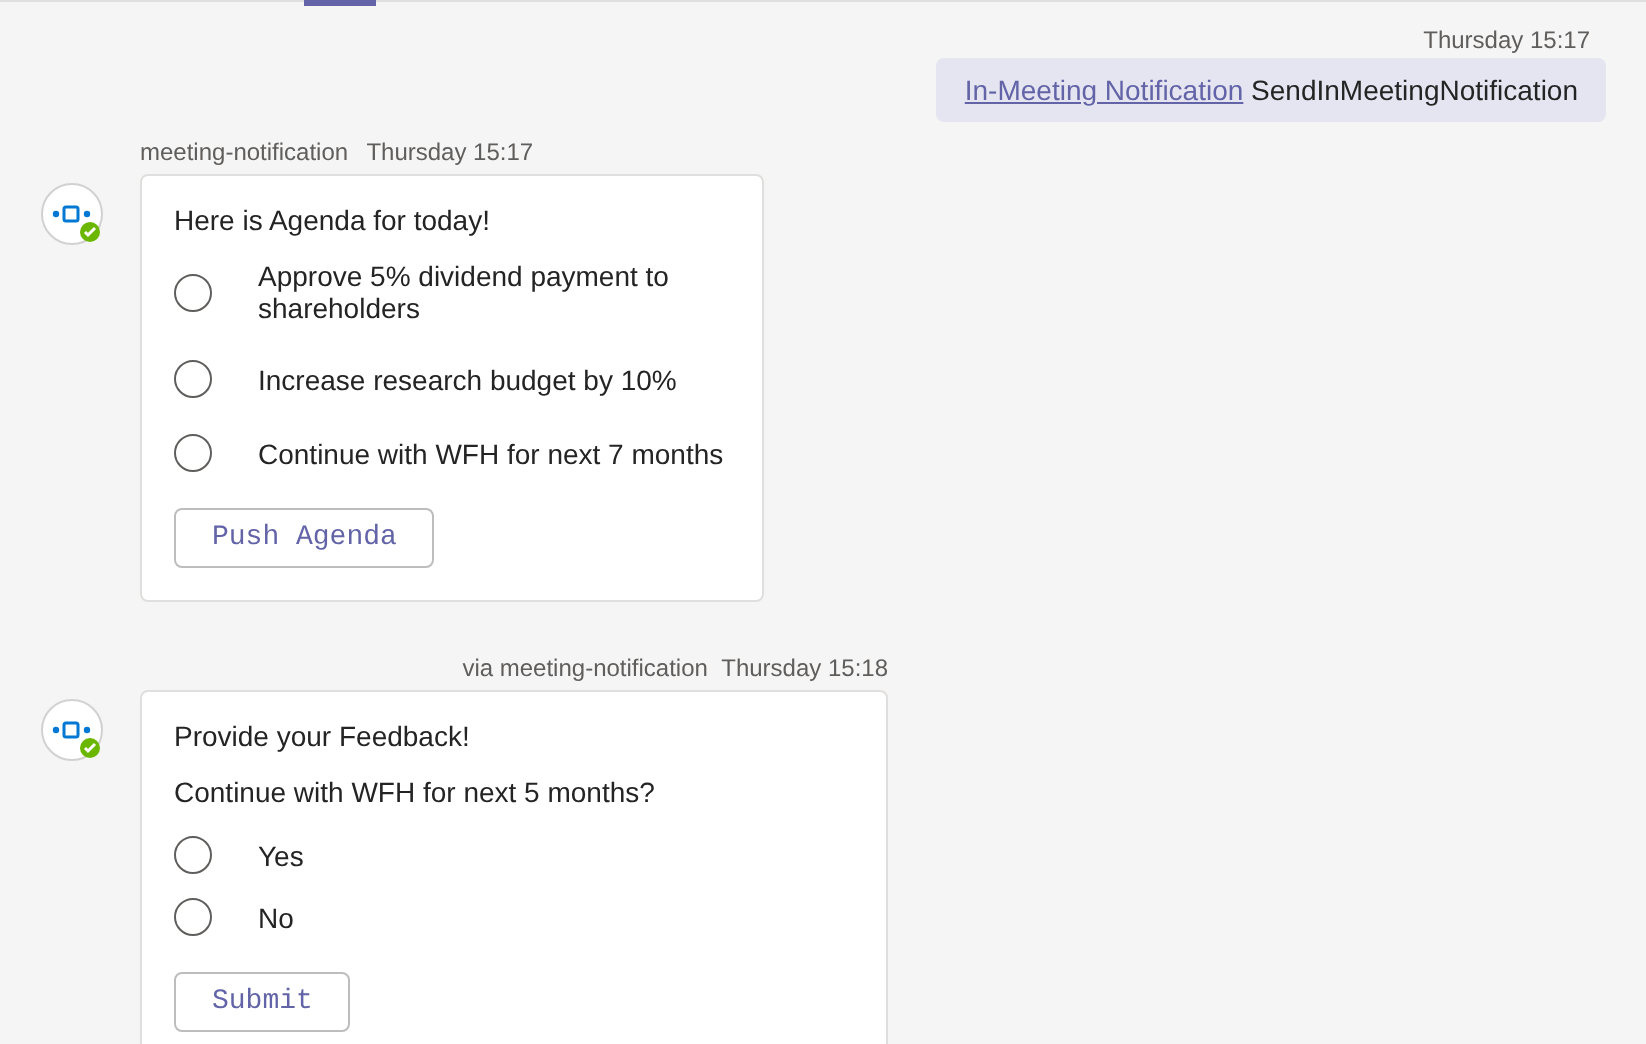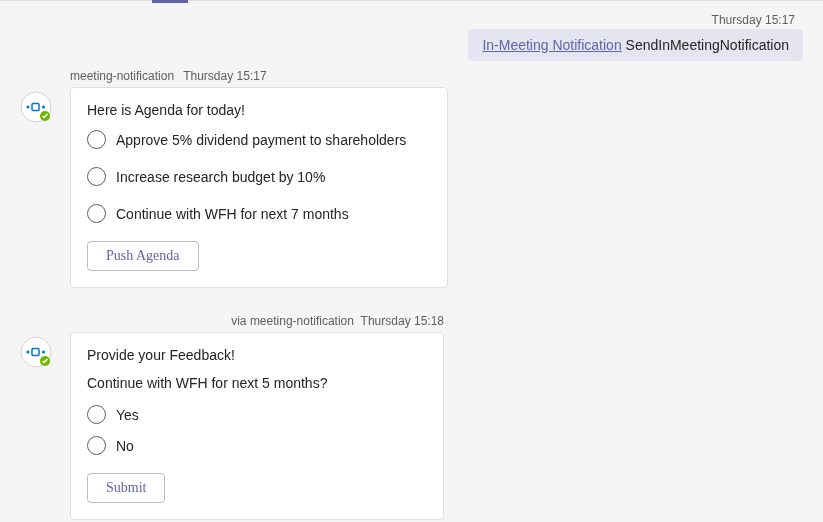"Here is Agenda for today!" .card { width: 378px -> 312px }
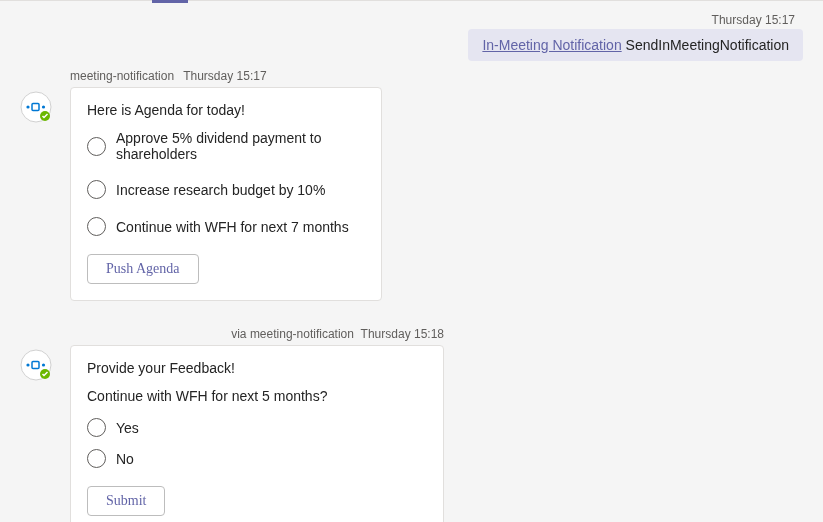"Approve 5% dividend payment to" .radio-row { gap: none -> 13px }
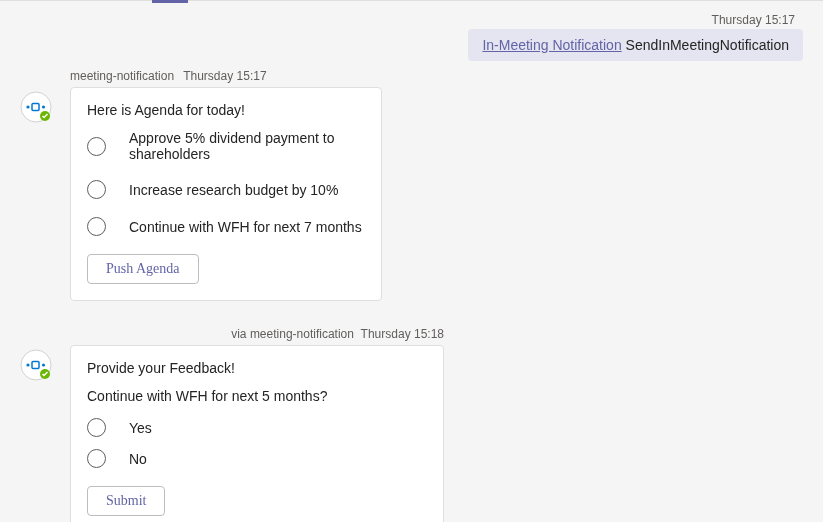"Push Agenda" .card-btn { font-family: Liberation Serif, serif -> Liberation Mono, monospace }
